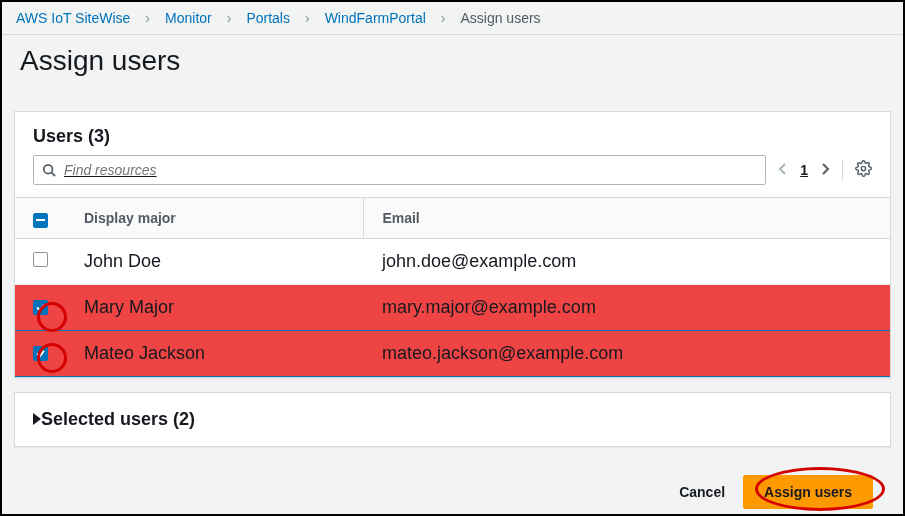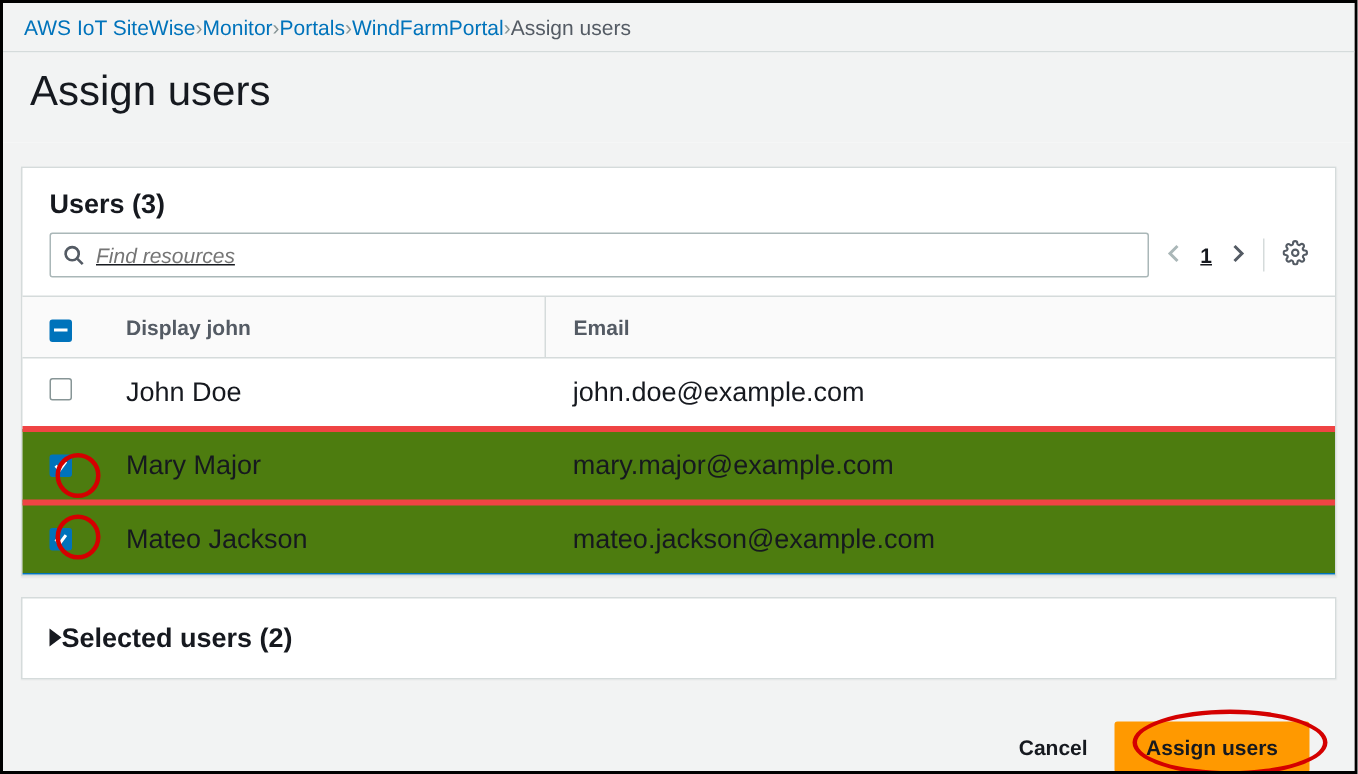"AWS IoT SiteWise" .breadcrumb { gap: 0 -> 15px }
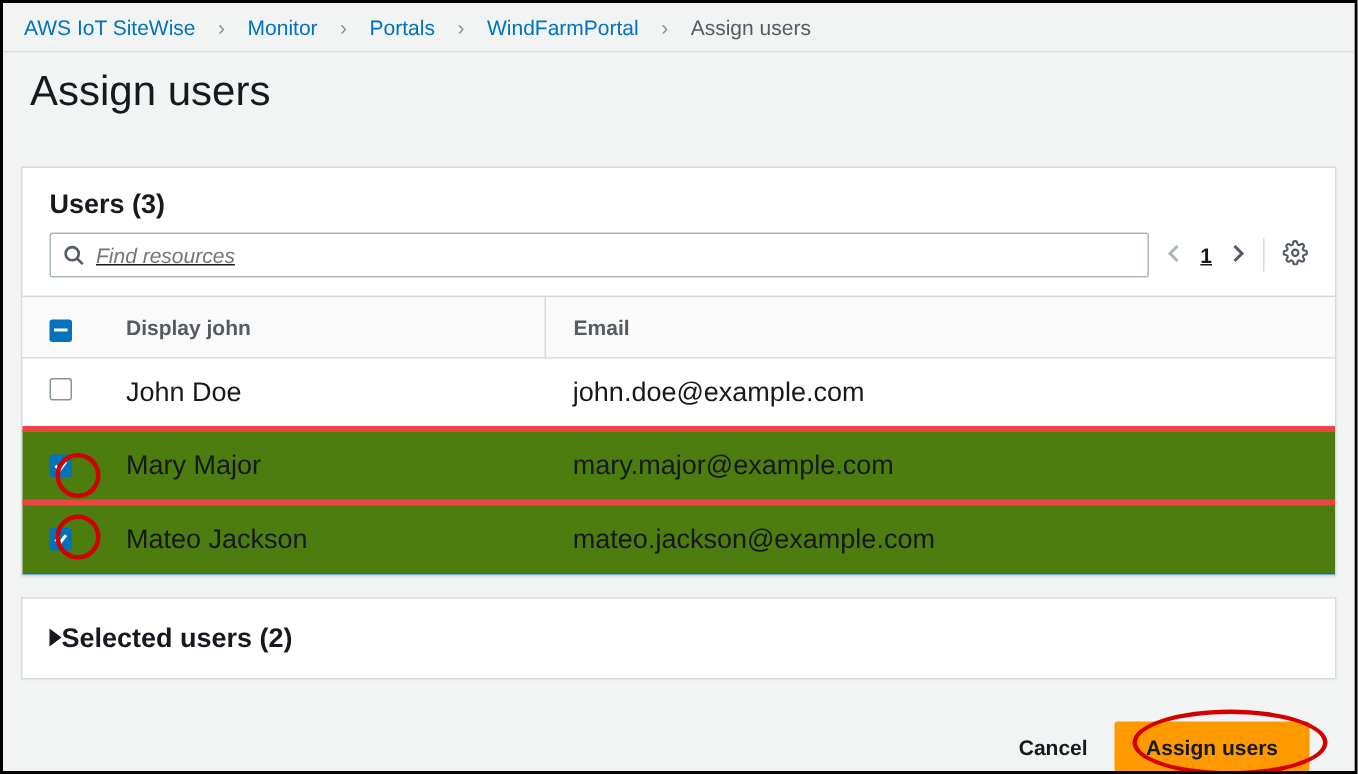"Display john" th { text: john -> major }
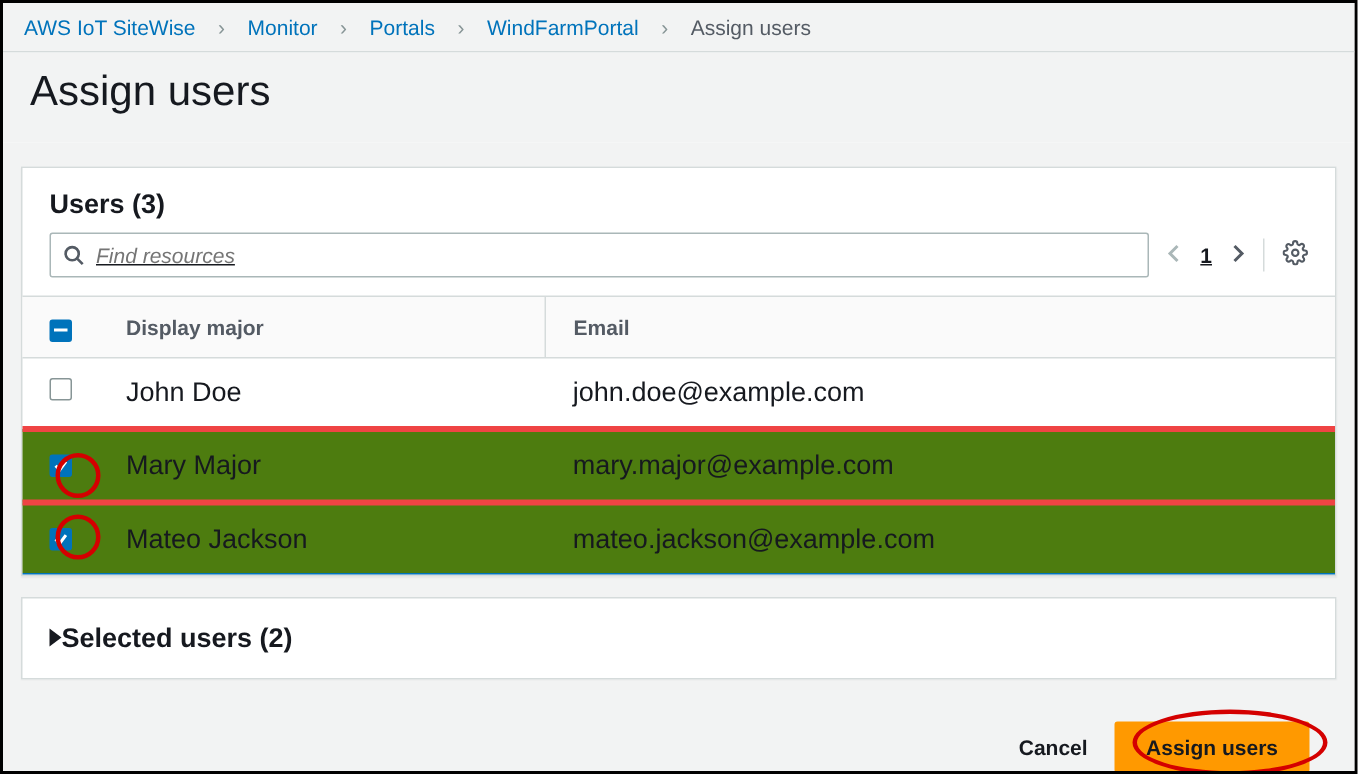"Mary Major" tbody tr.selected { background: #4d7c0f -> #ef4444; border-top: 4px solid #ef4444 -> 1px solid #ef4444 }
